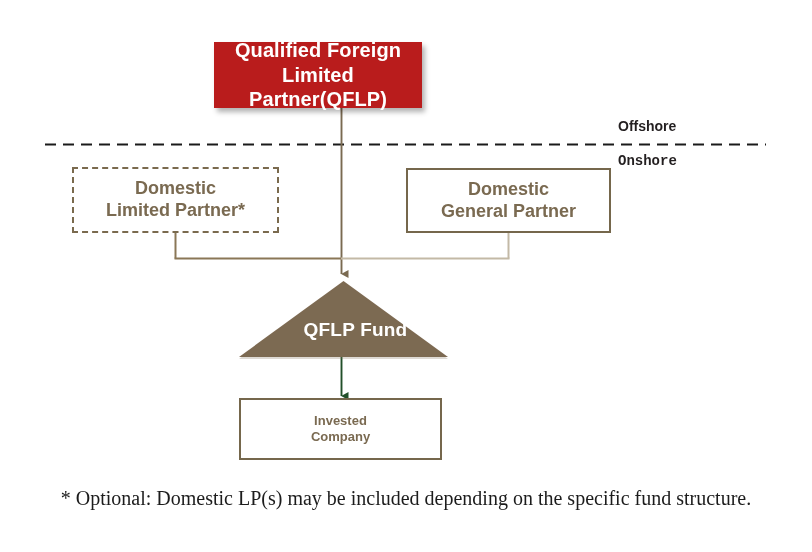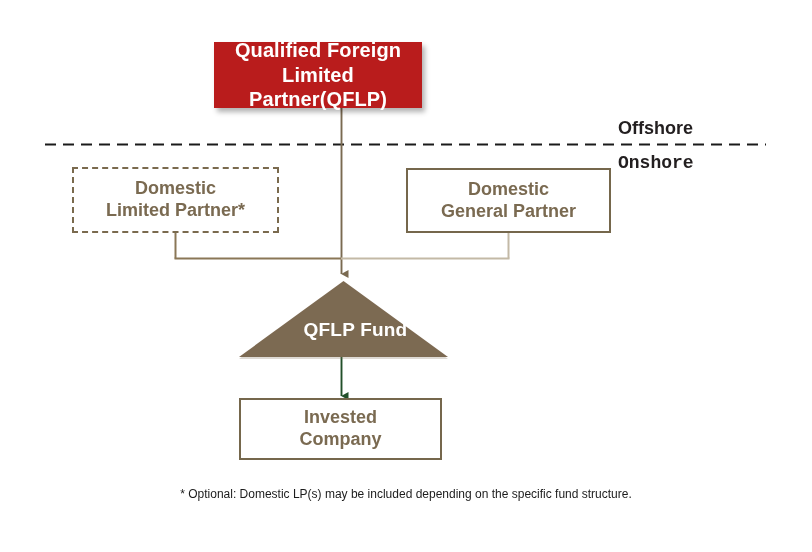"Offshore" .zone-label { font-size: 18px -> 14px }
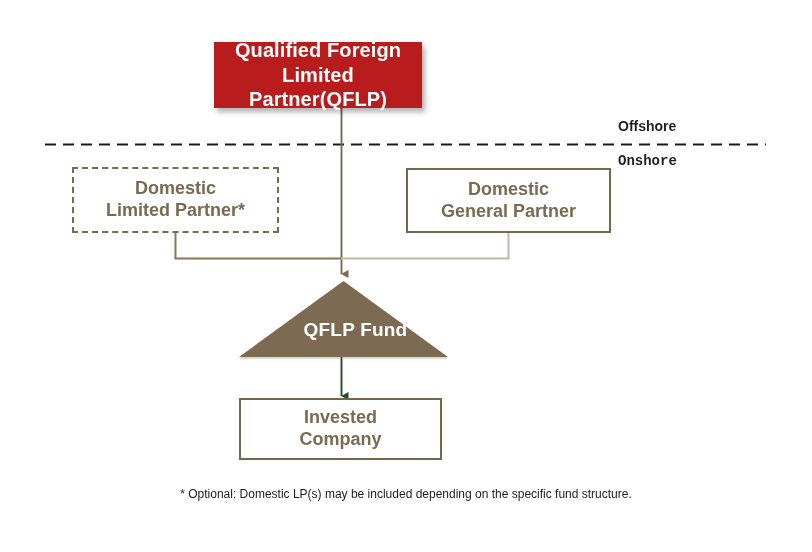"Invested" .node-invested { font-size: 18px -> 13px }
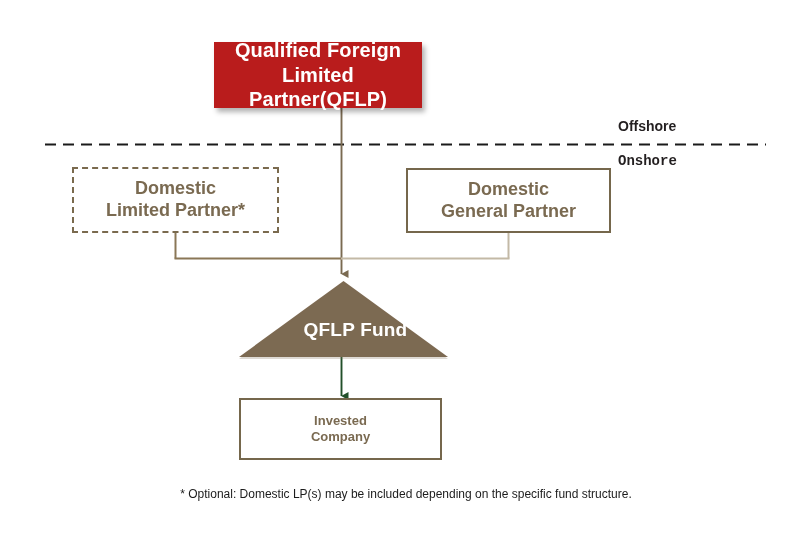"* Optional: Domestic LP(s) may" .footnote { font-family: Liberation Sans, sans-serif -> Liberation Serif, serif; font-size: 12px -> 20px }
